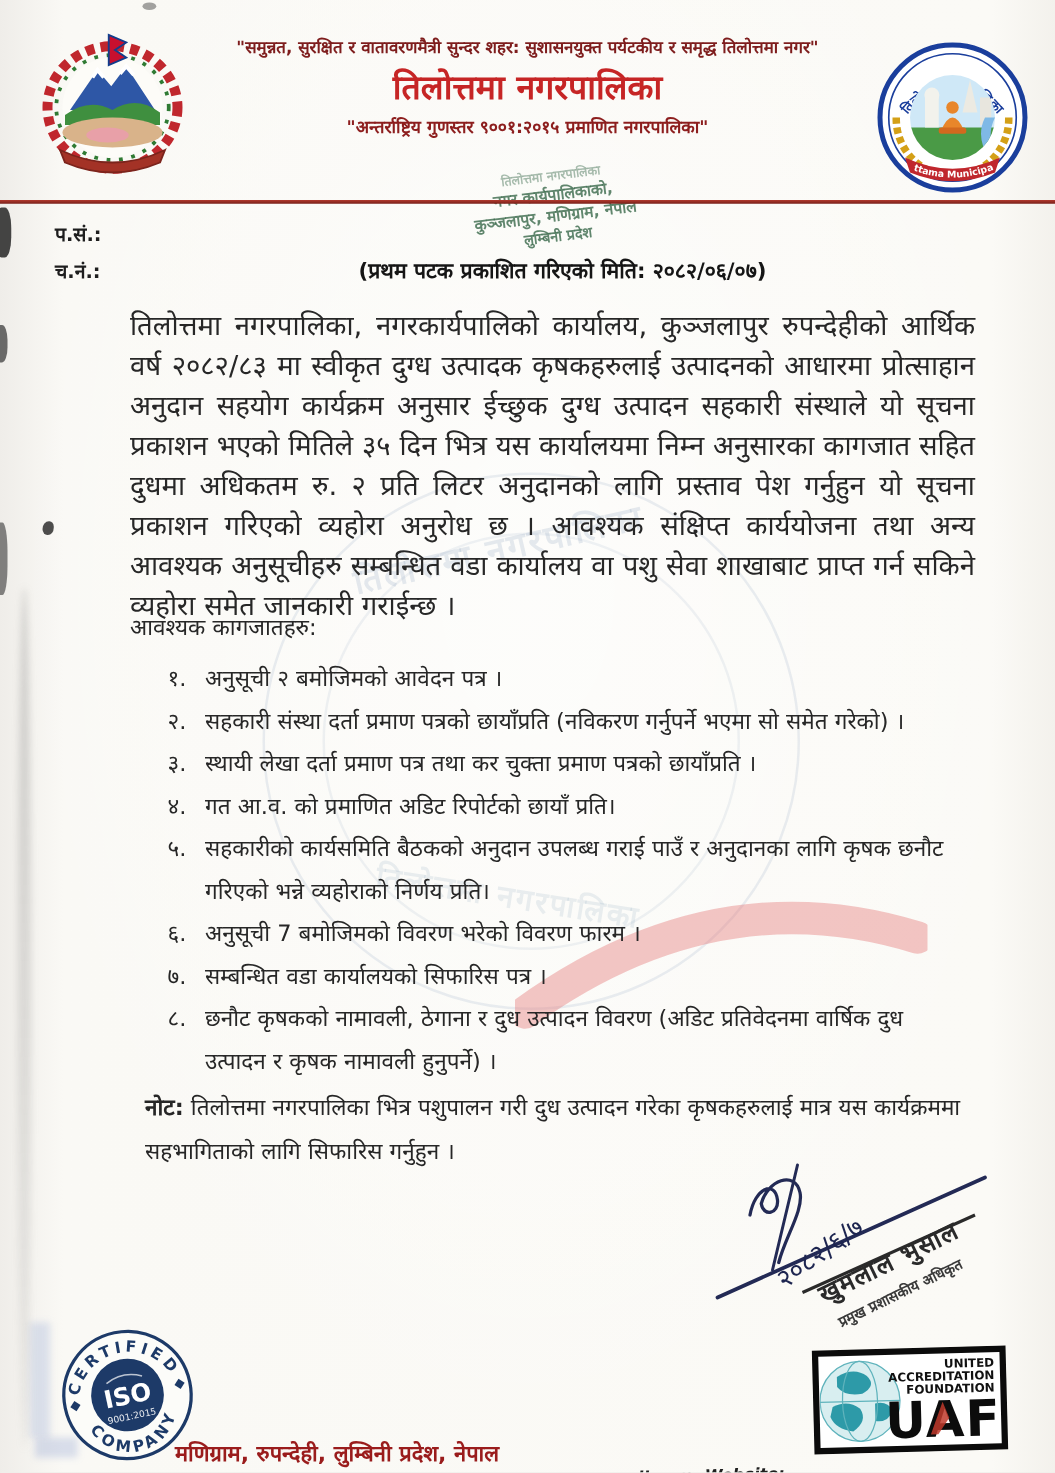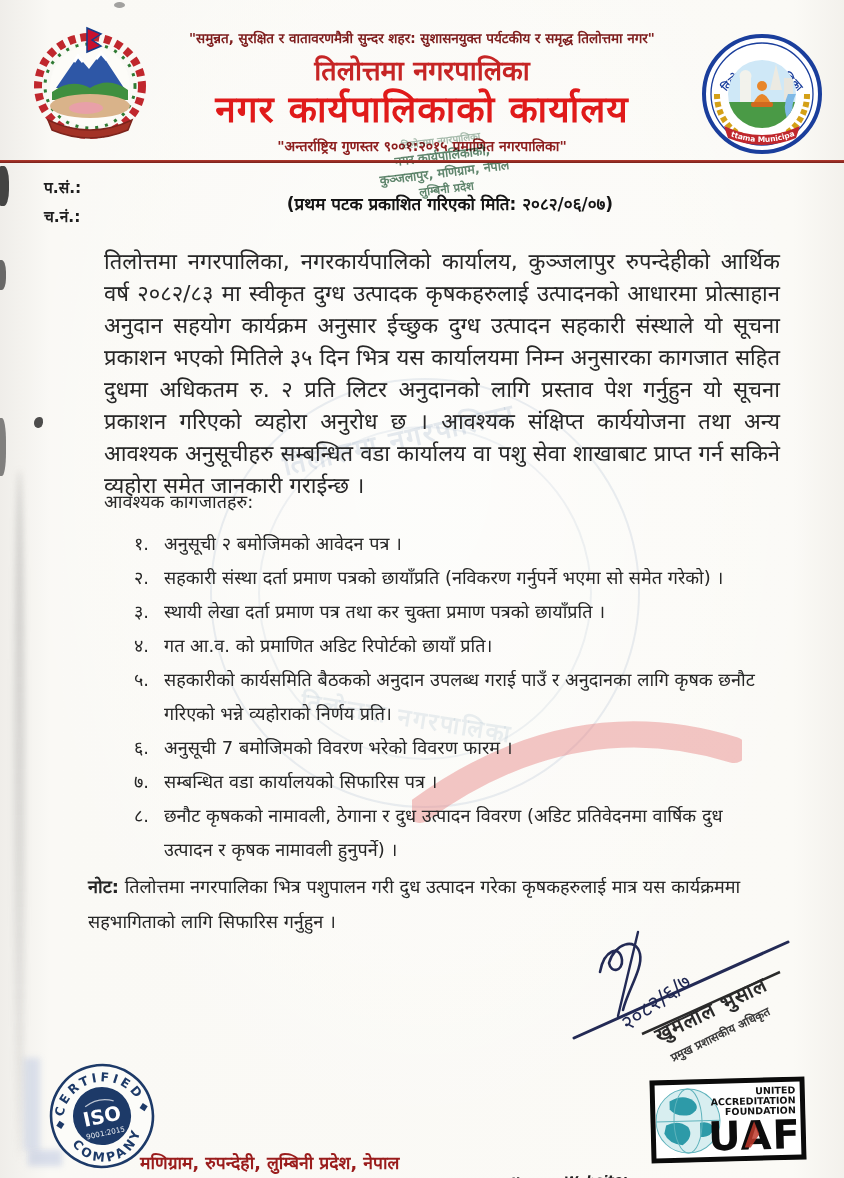"नगर कार्यपालिकाको कार्यालय" div.title2 { html: <div>नगर कार्यपालिकाको कार्यालय</div> -> none }
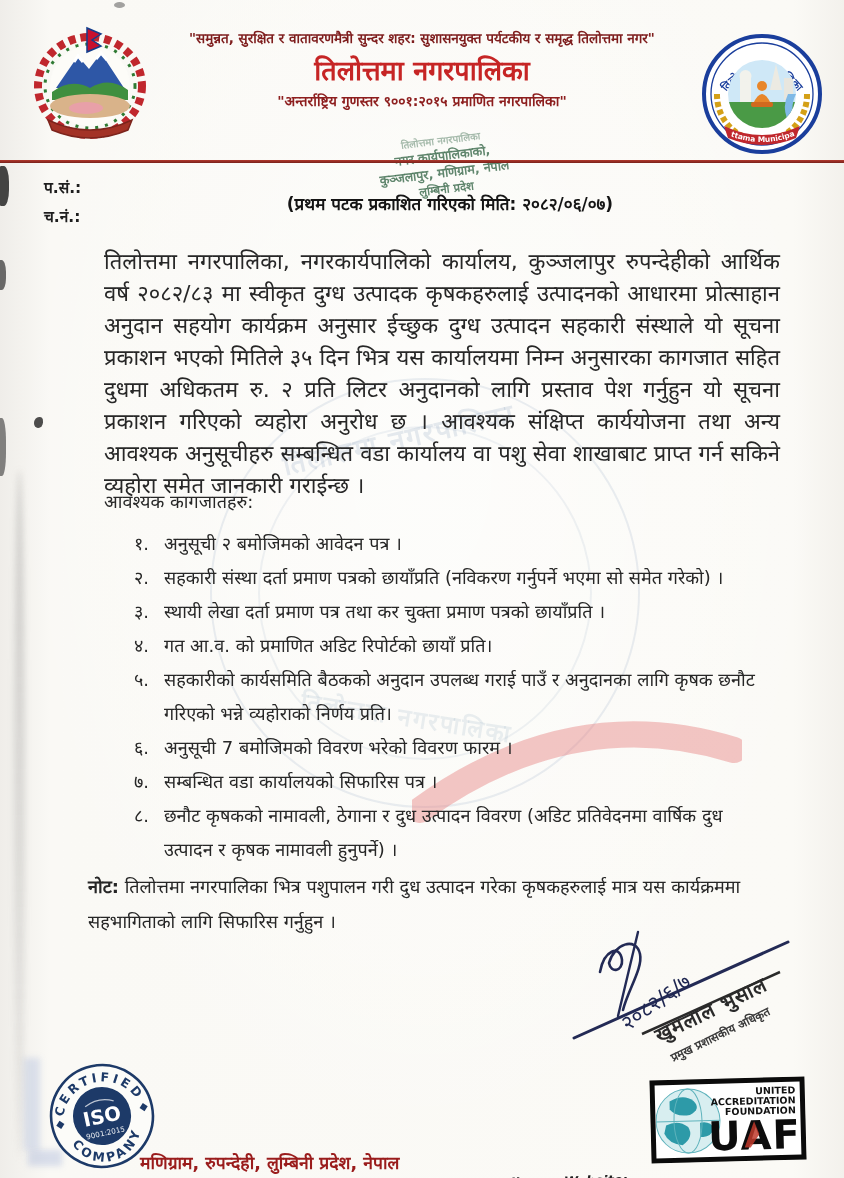"(प्रथम पटक प्रकाशित गरिएको मिति:" .dateline { top: 192px -> 204px }
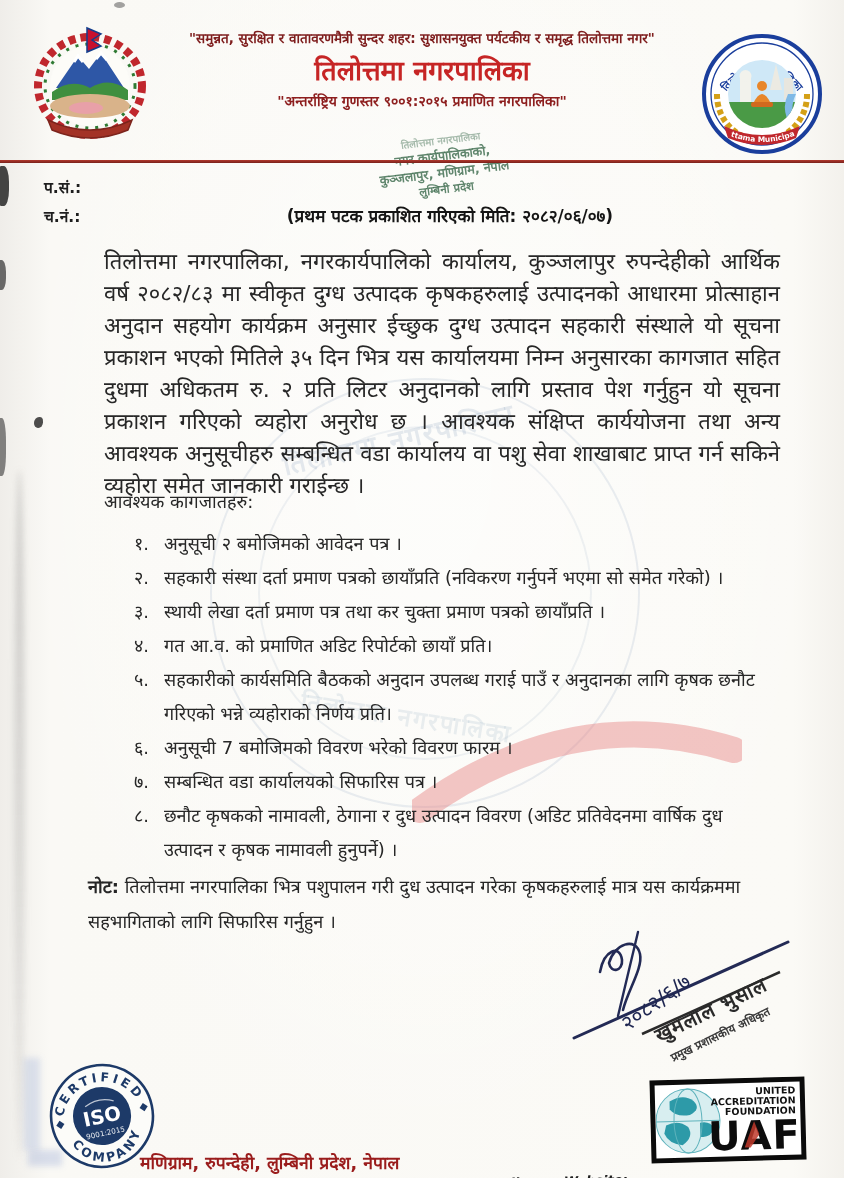"नोट: तिलोत्तमा नगरपालिका भित्र पशुपालन" .note { left: 88px -> 116px }
